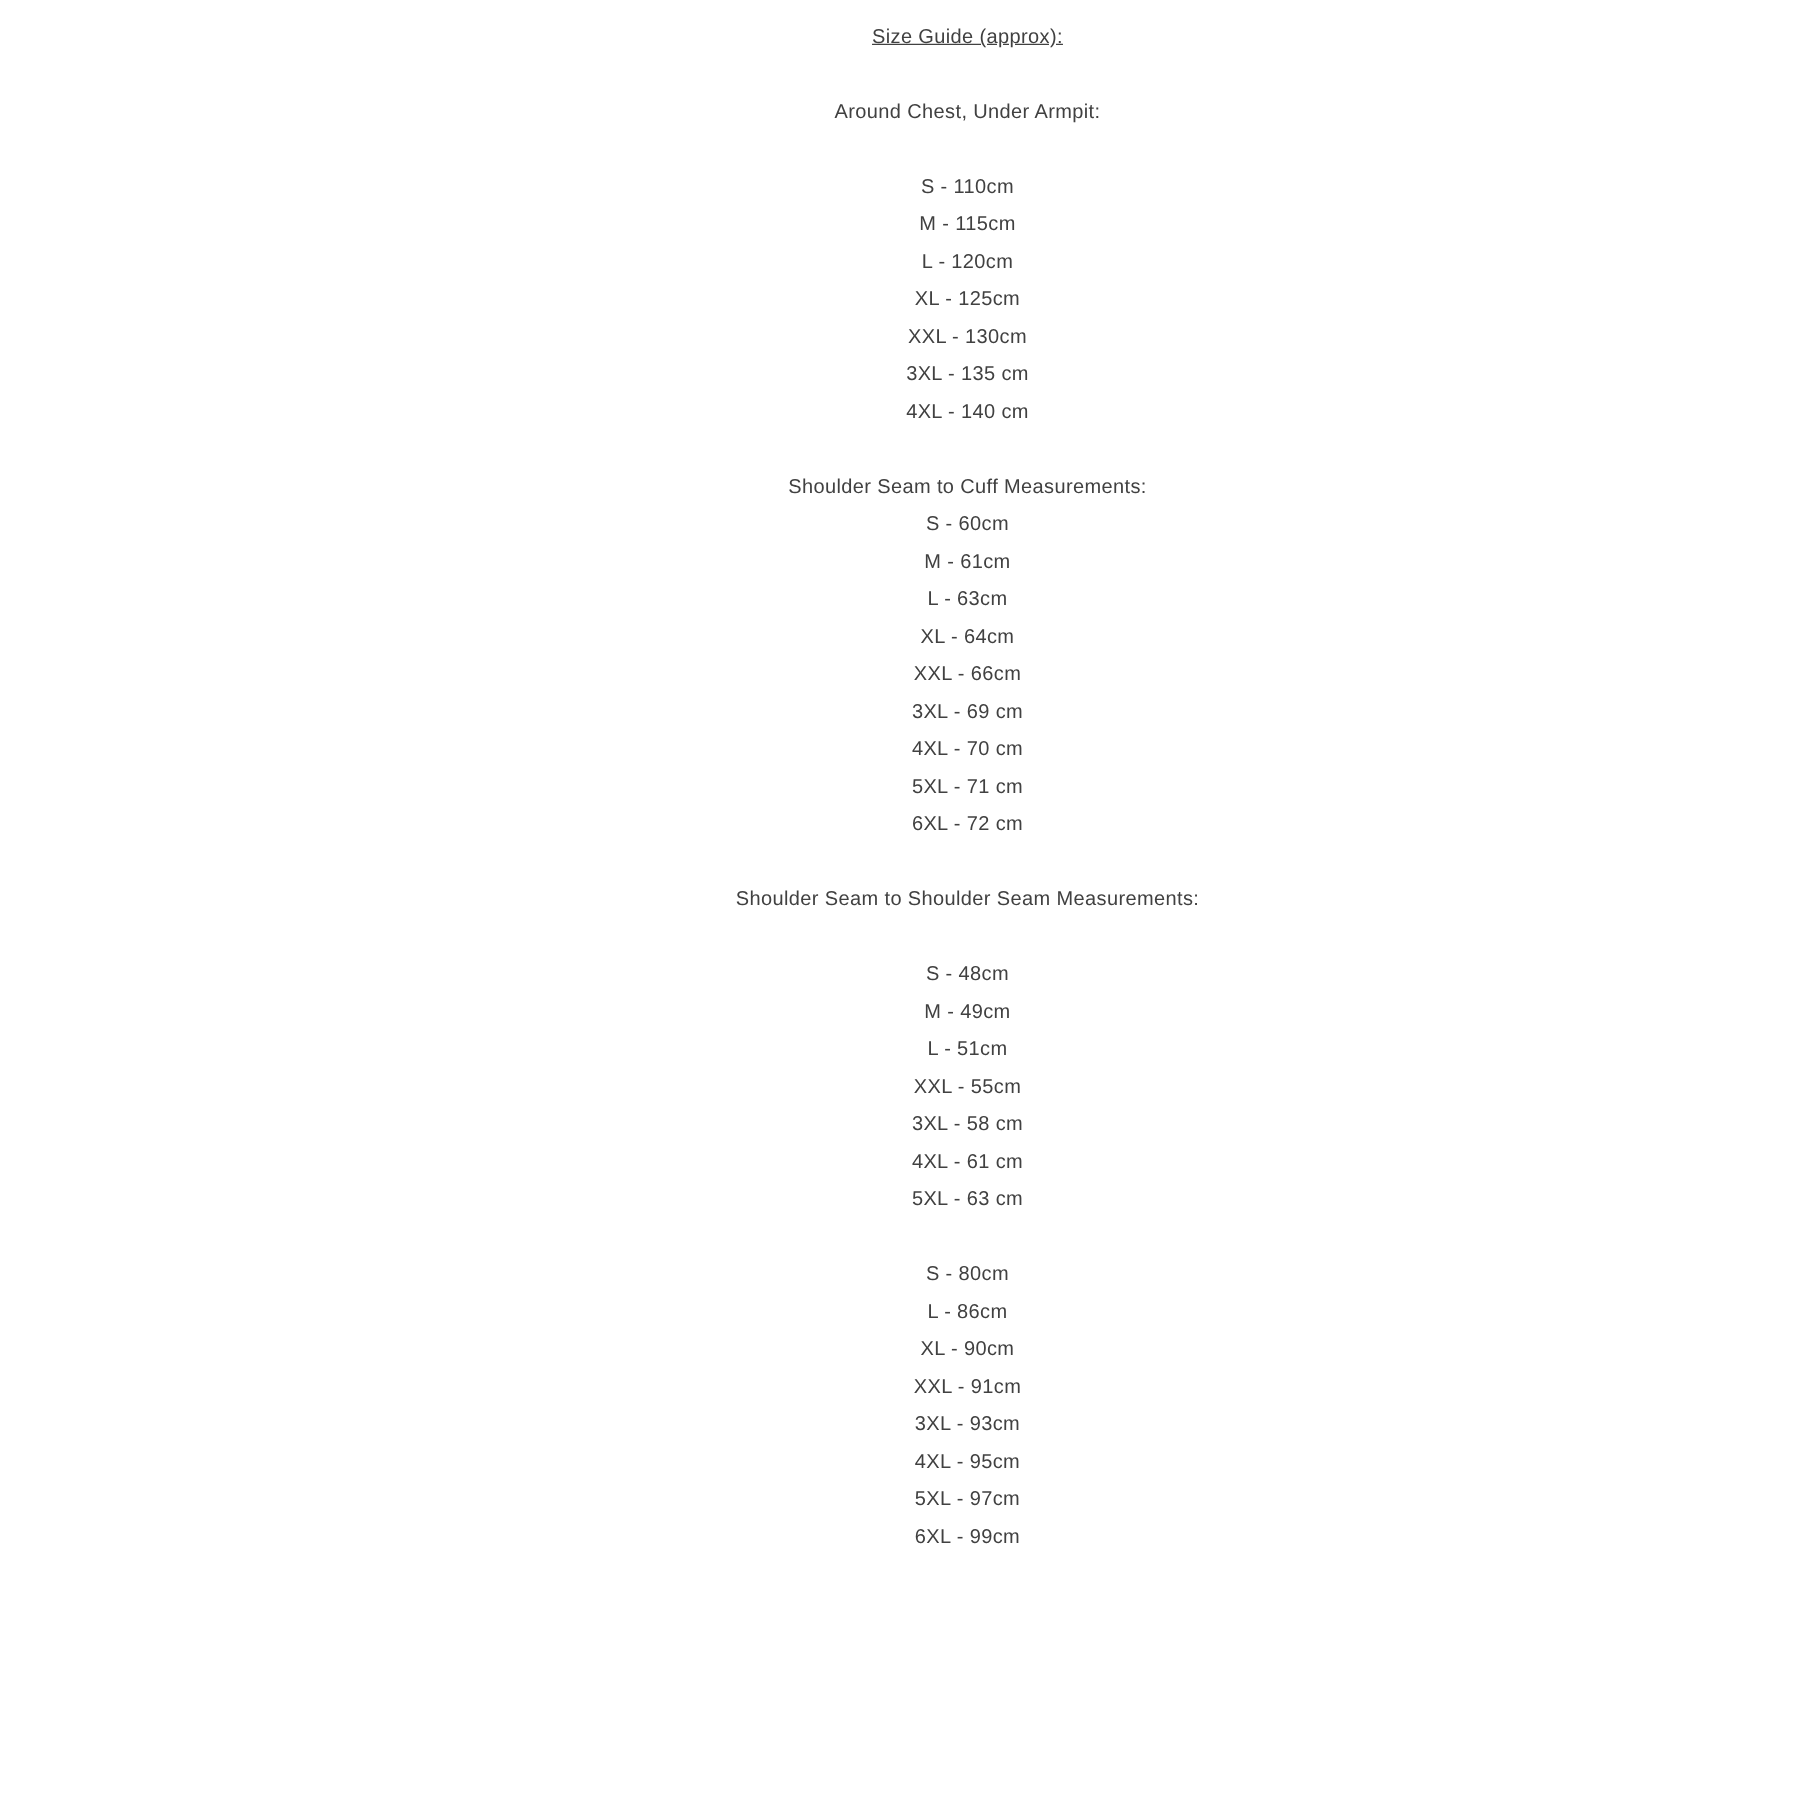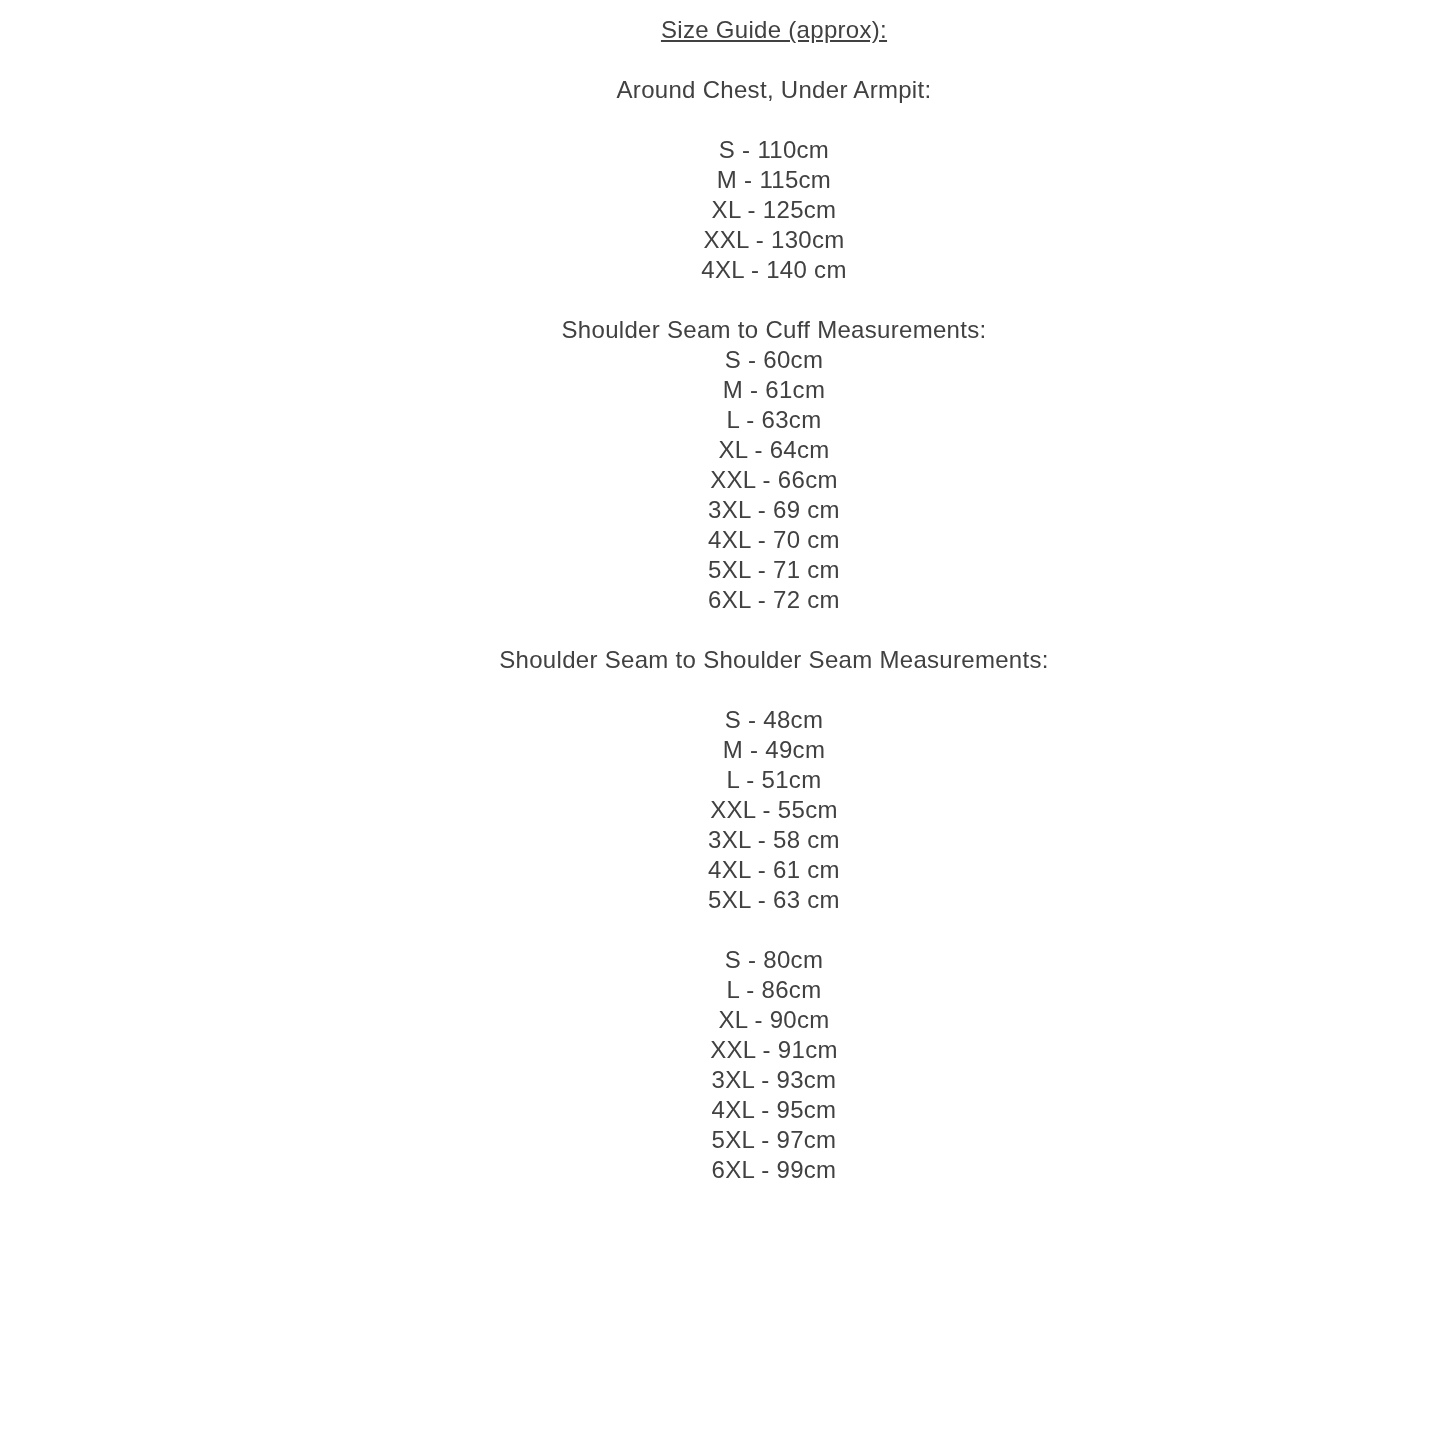"Size Guide (approx):" .line { font-size: 24px -> 16px }
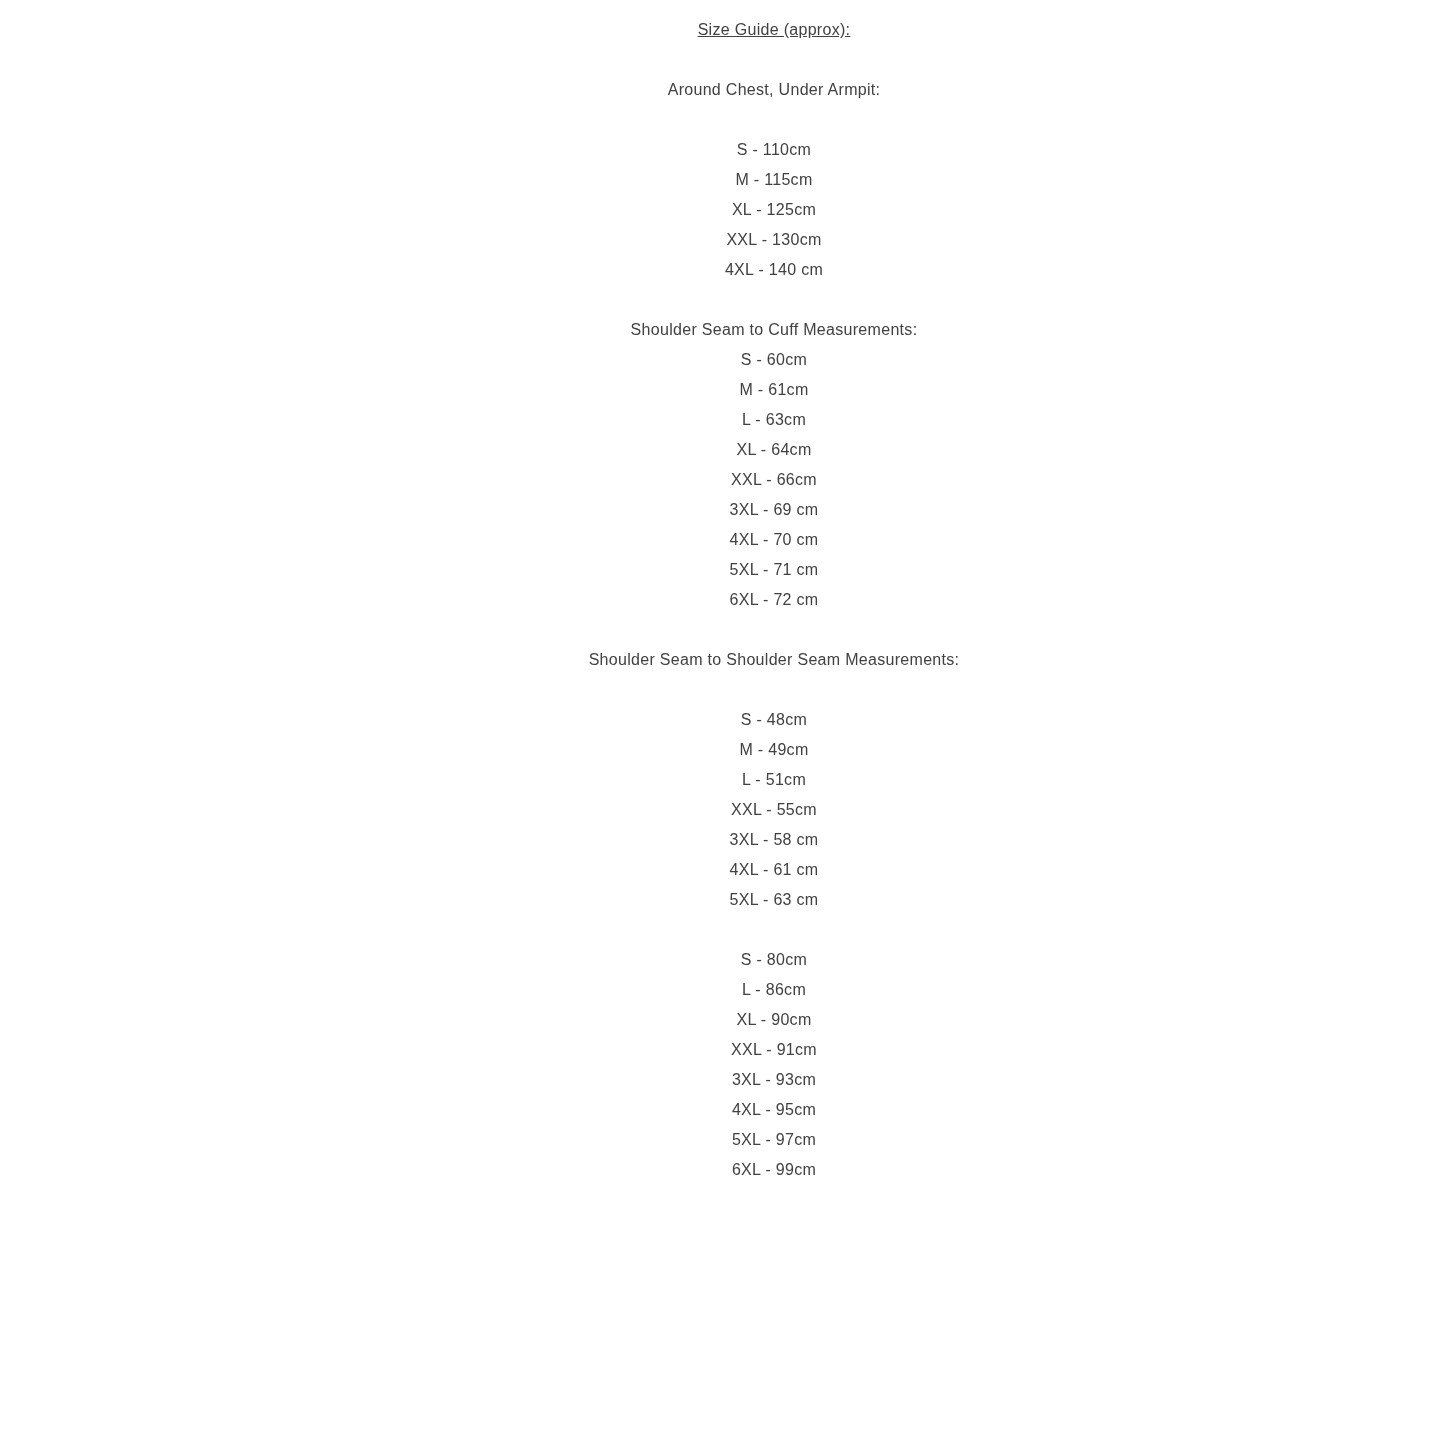"L - 120cm" div.line { html: none -> <div>L - 120cm</div> }
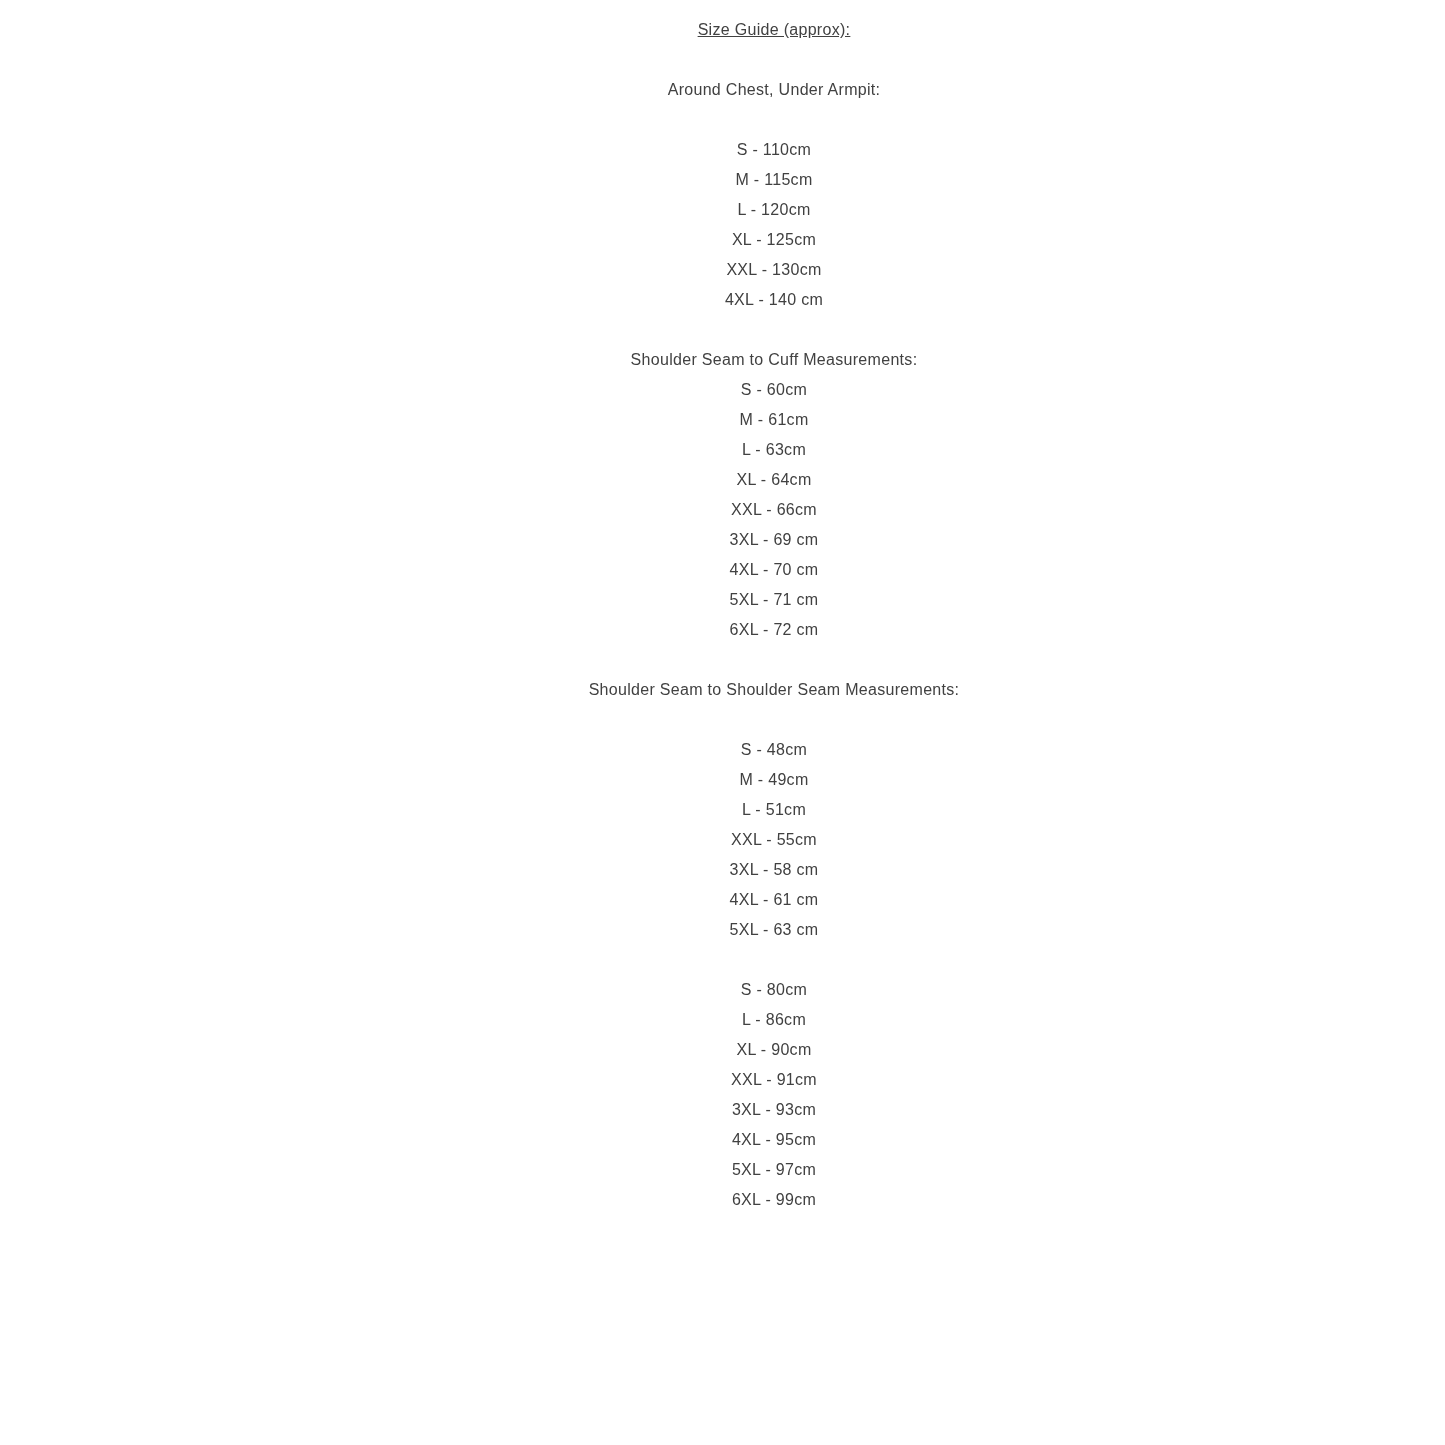"3XL - 135 cm" div.line { html: none -> <div>3XL - 135 cm</div> }
